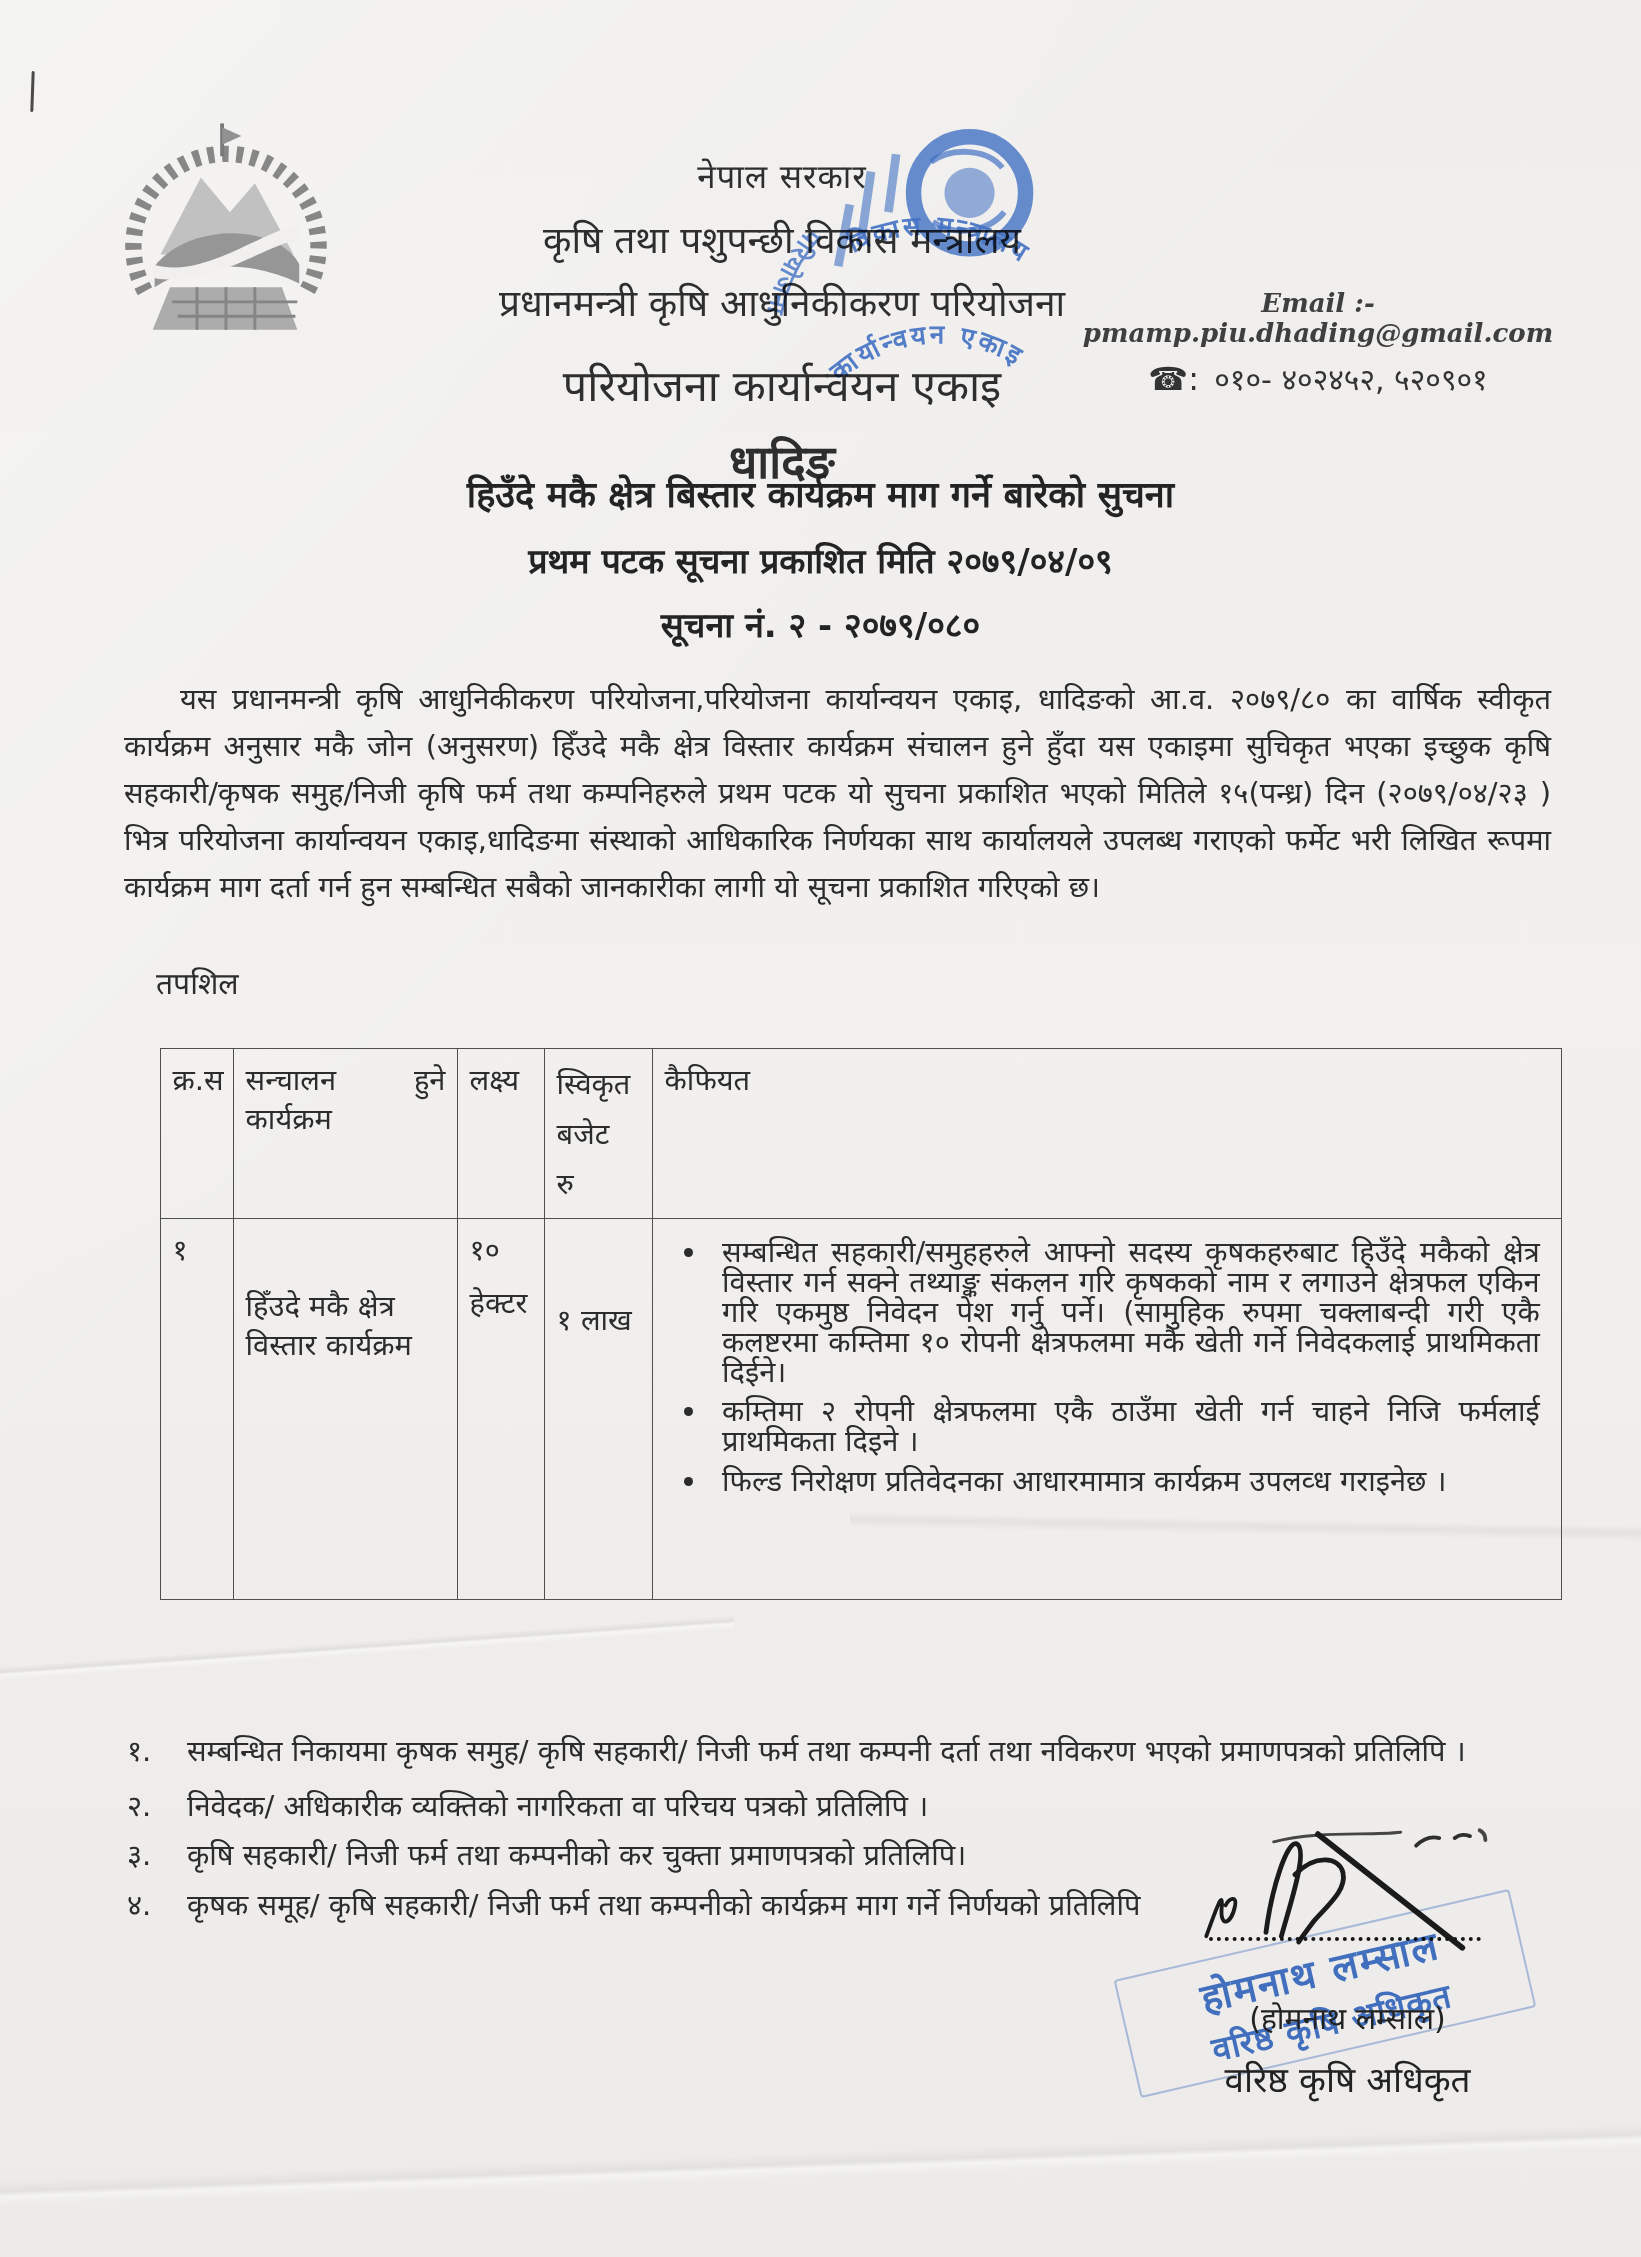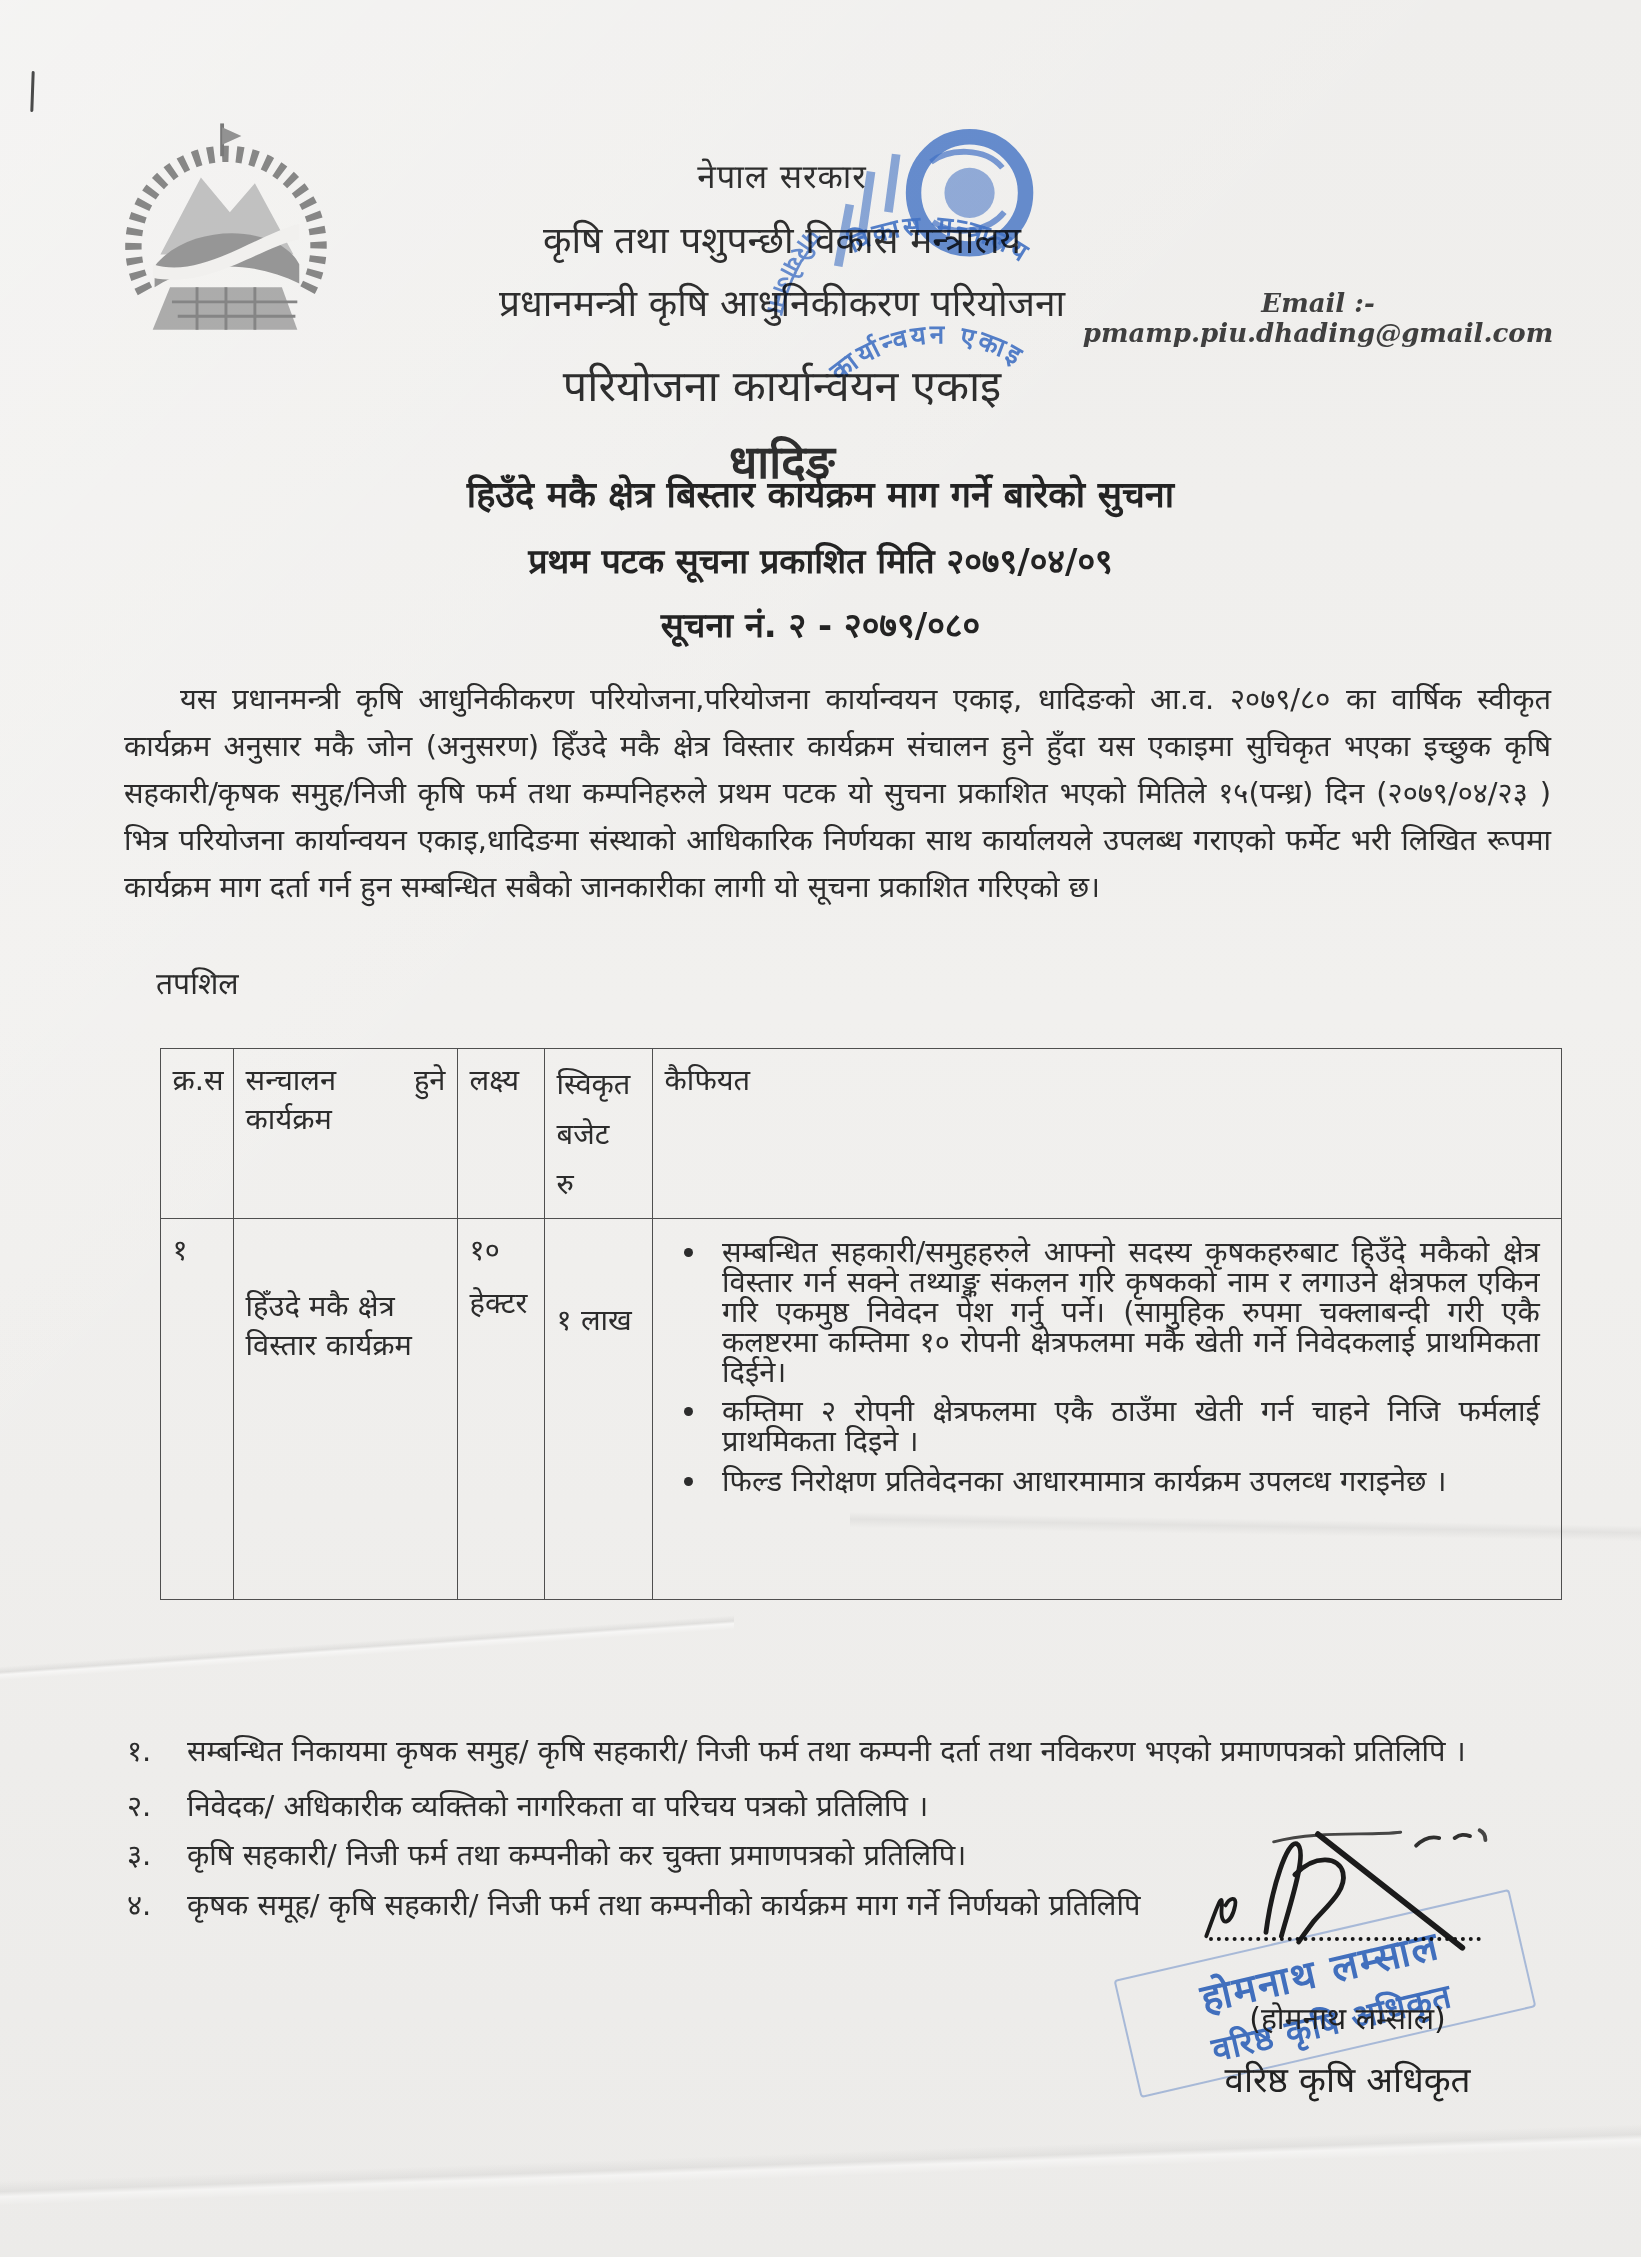"☎: ०१०- ४०२४५२, ५२०९०१" div.phone { html: none -> <div> <span>☎:</span> <span>०१०- ४०२४५२, ५२०९०१</span> </div> }
